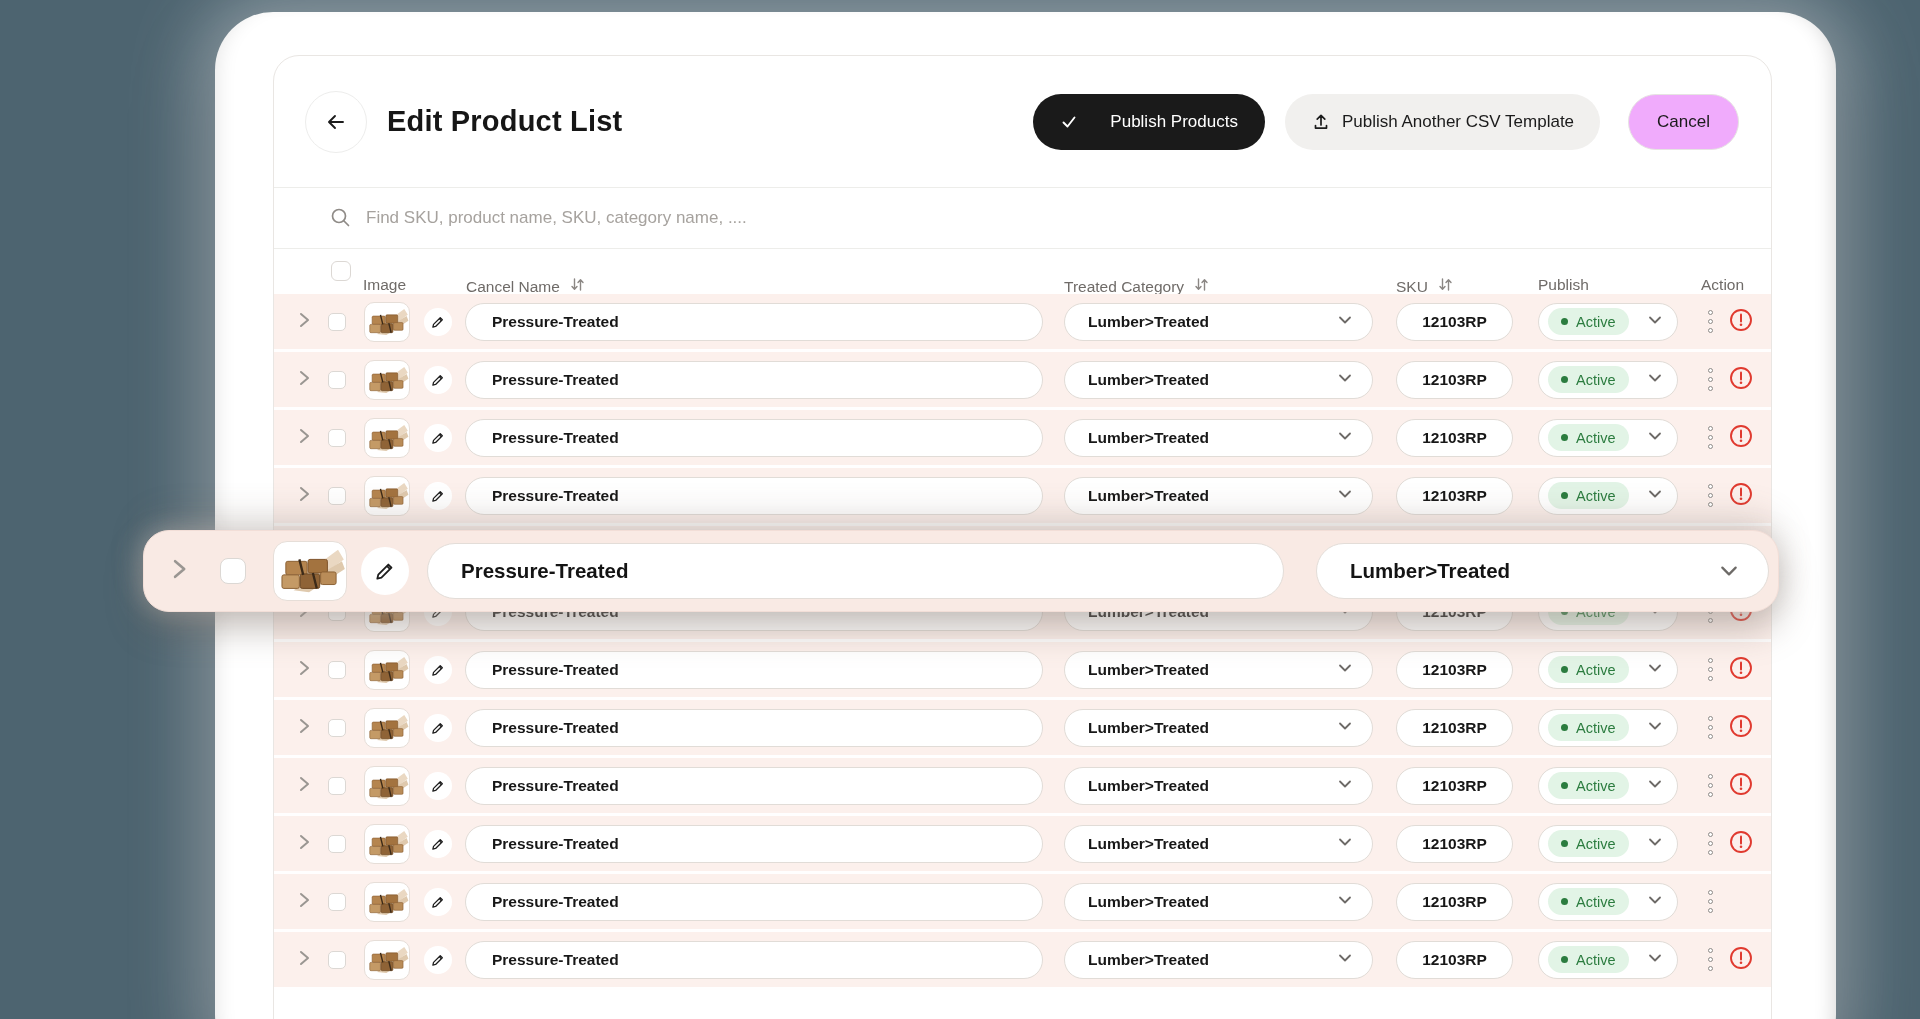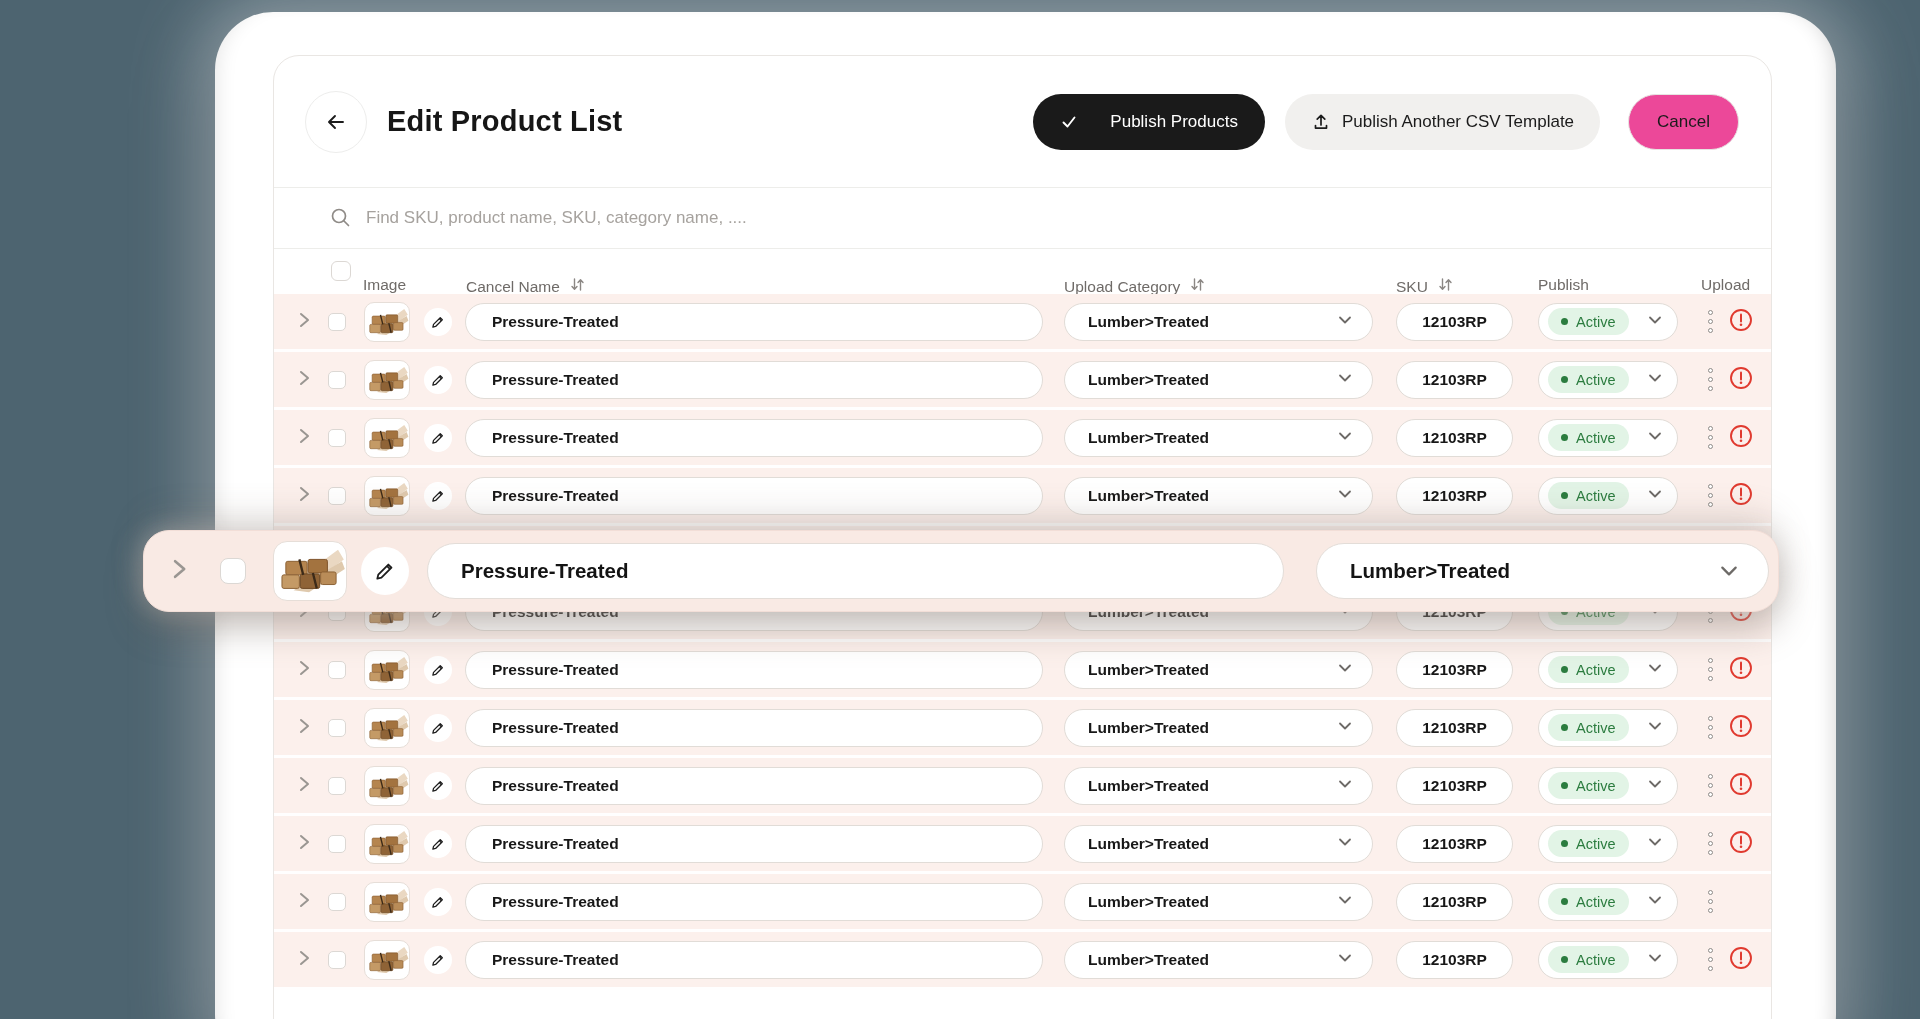"Cancel" .btn-outline { background: #ec4899 -> #f0abfc }
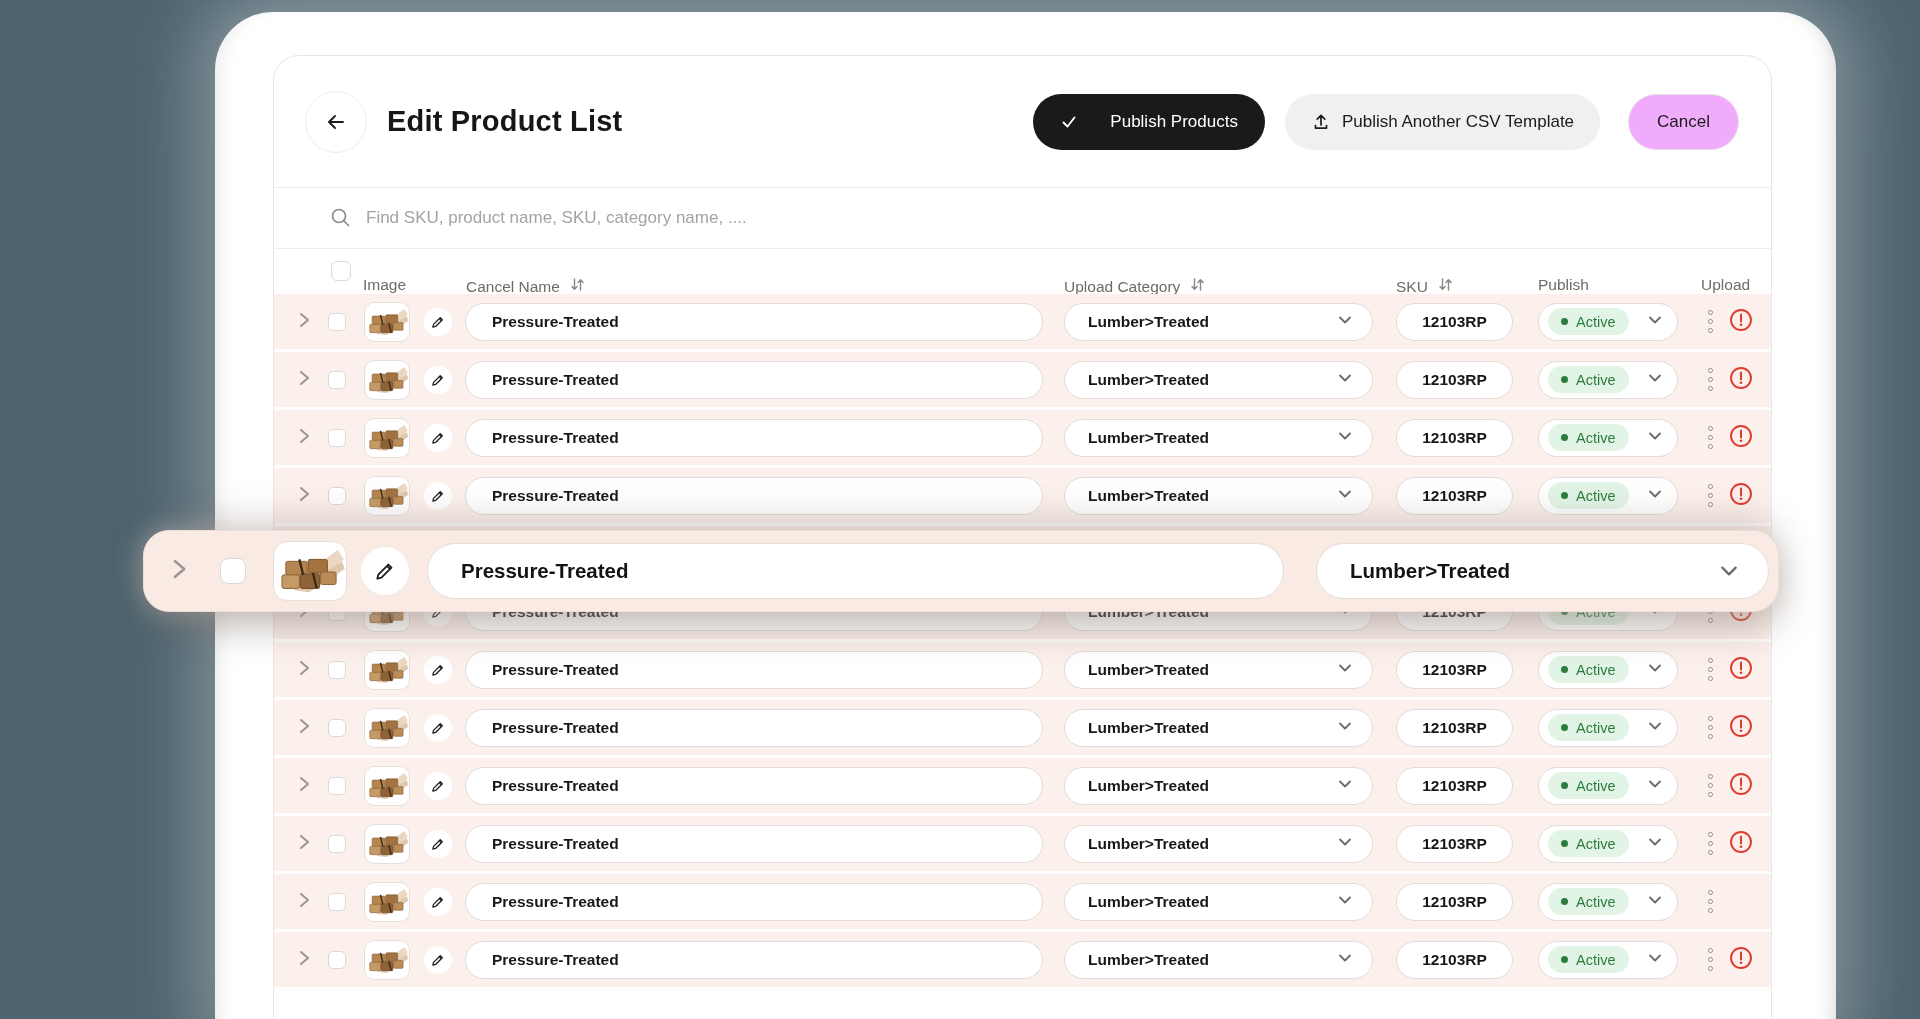"Upload Category" span { text: Upload -> Treated }
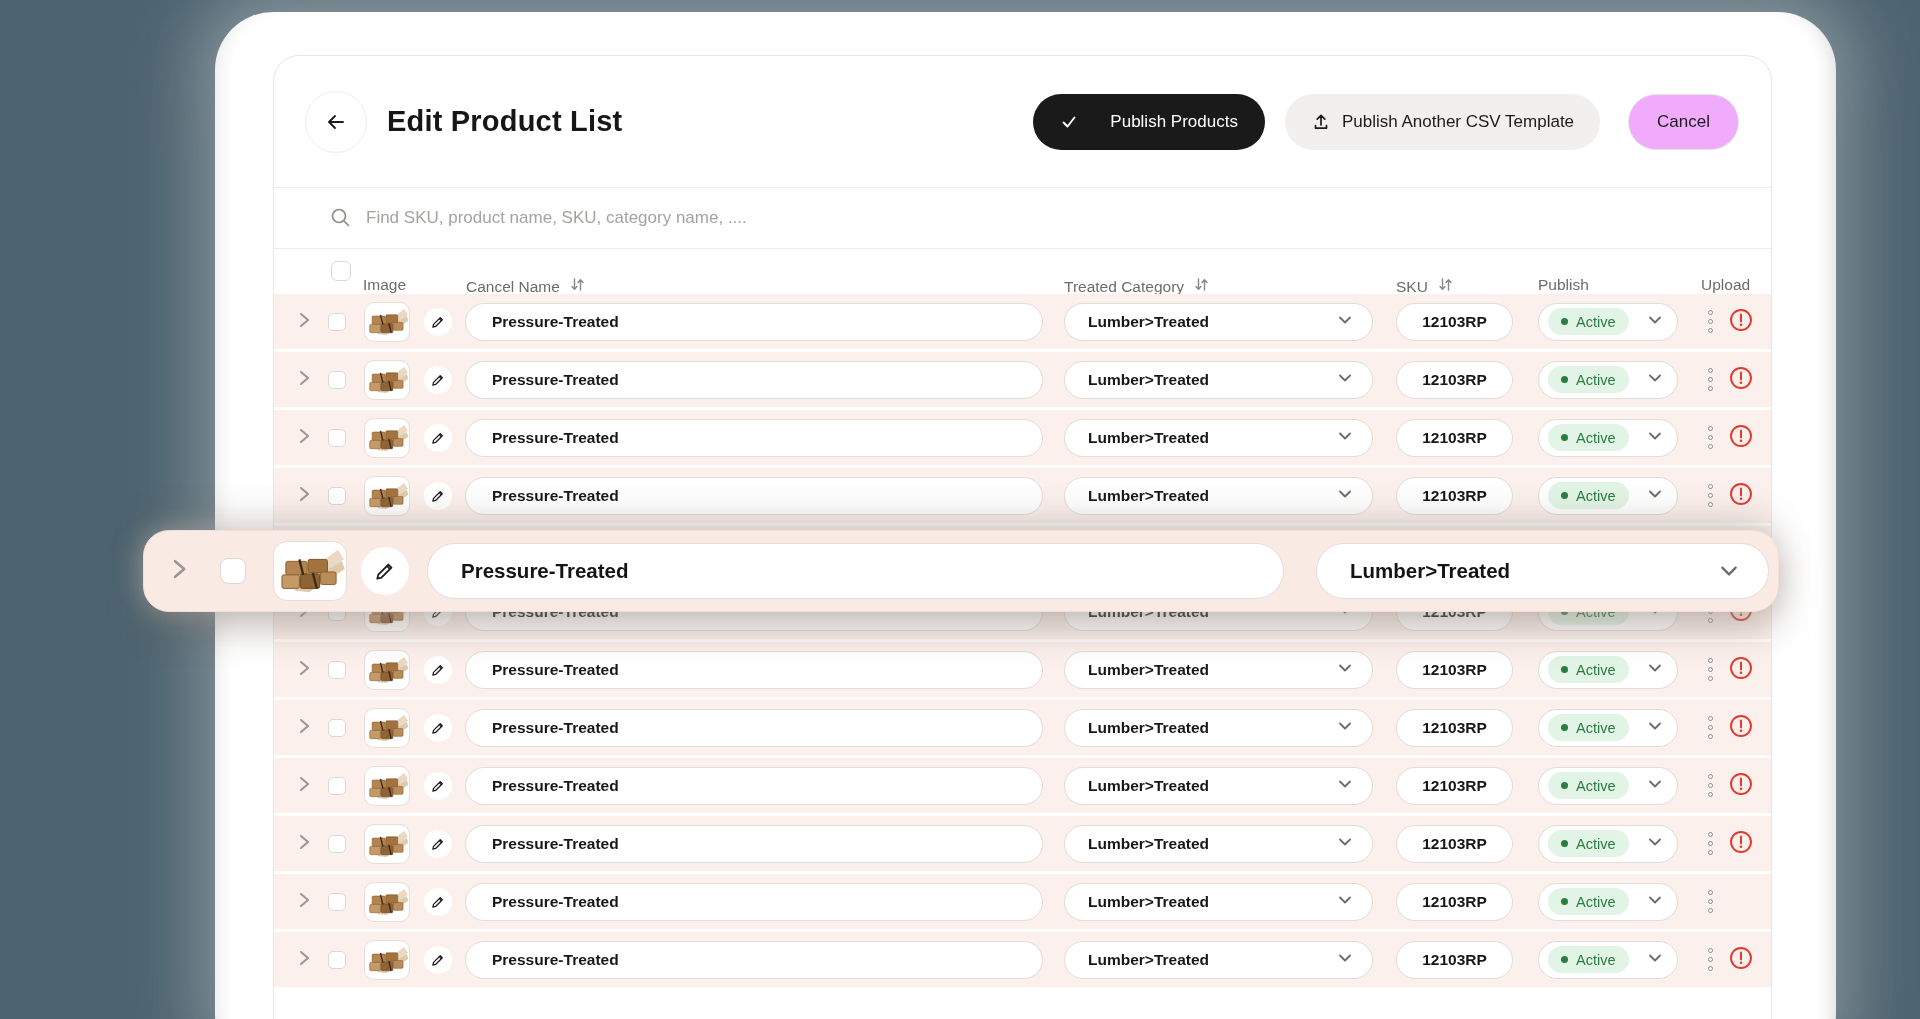"Upload" span { text: Upload -> Action }
